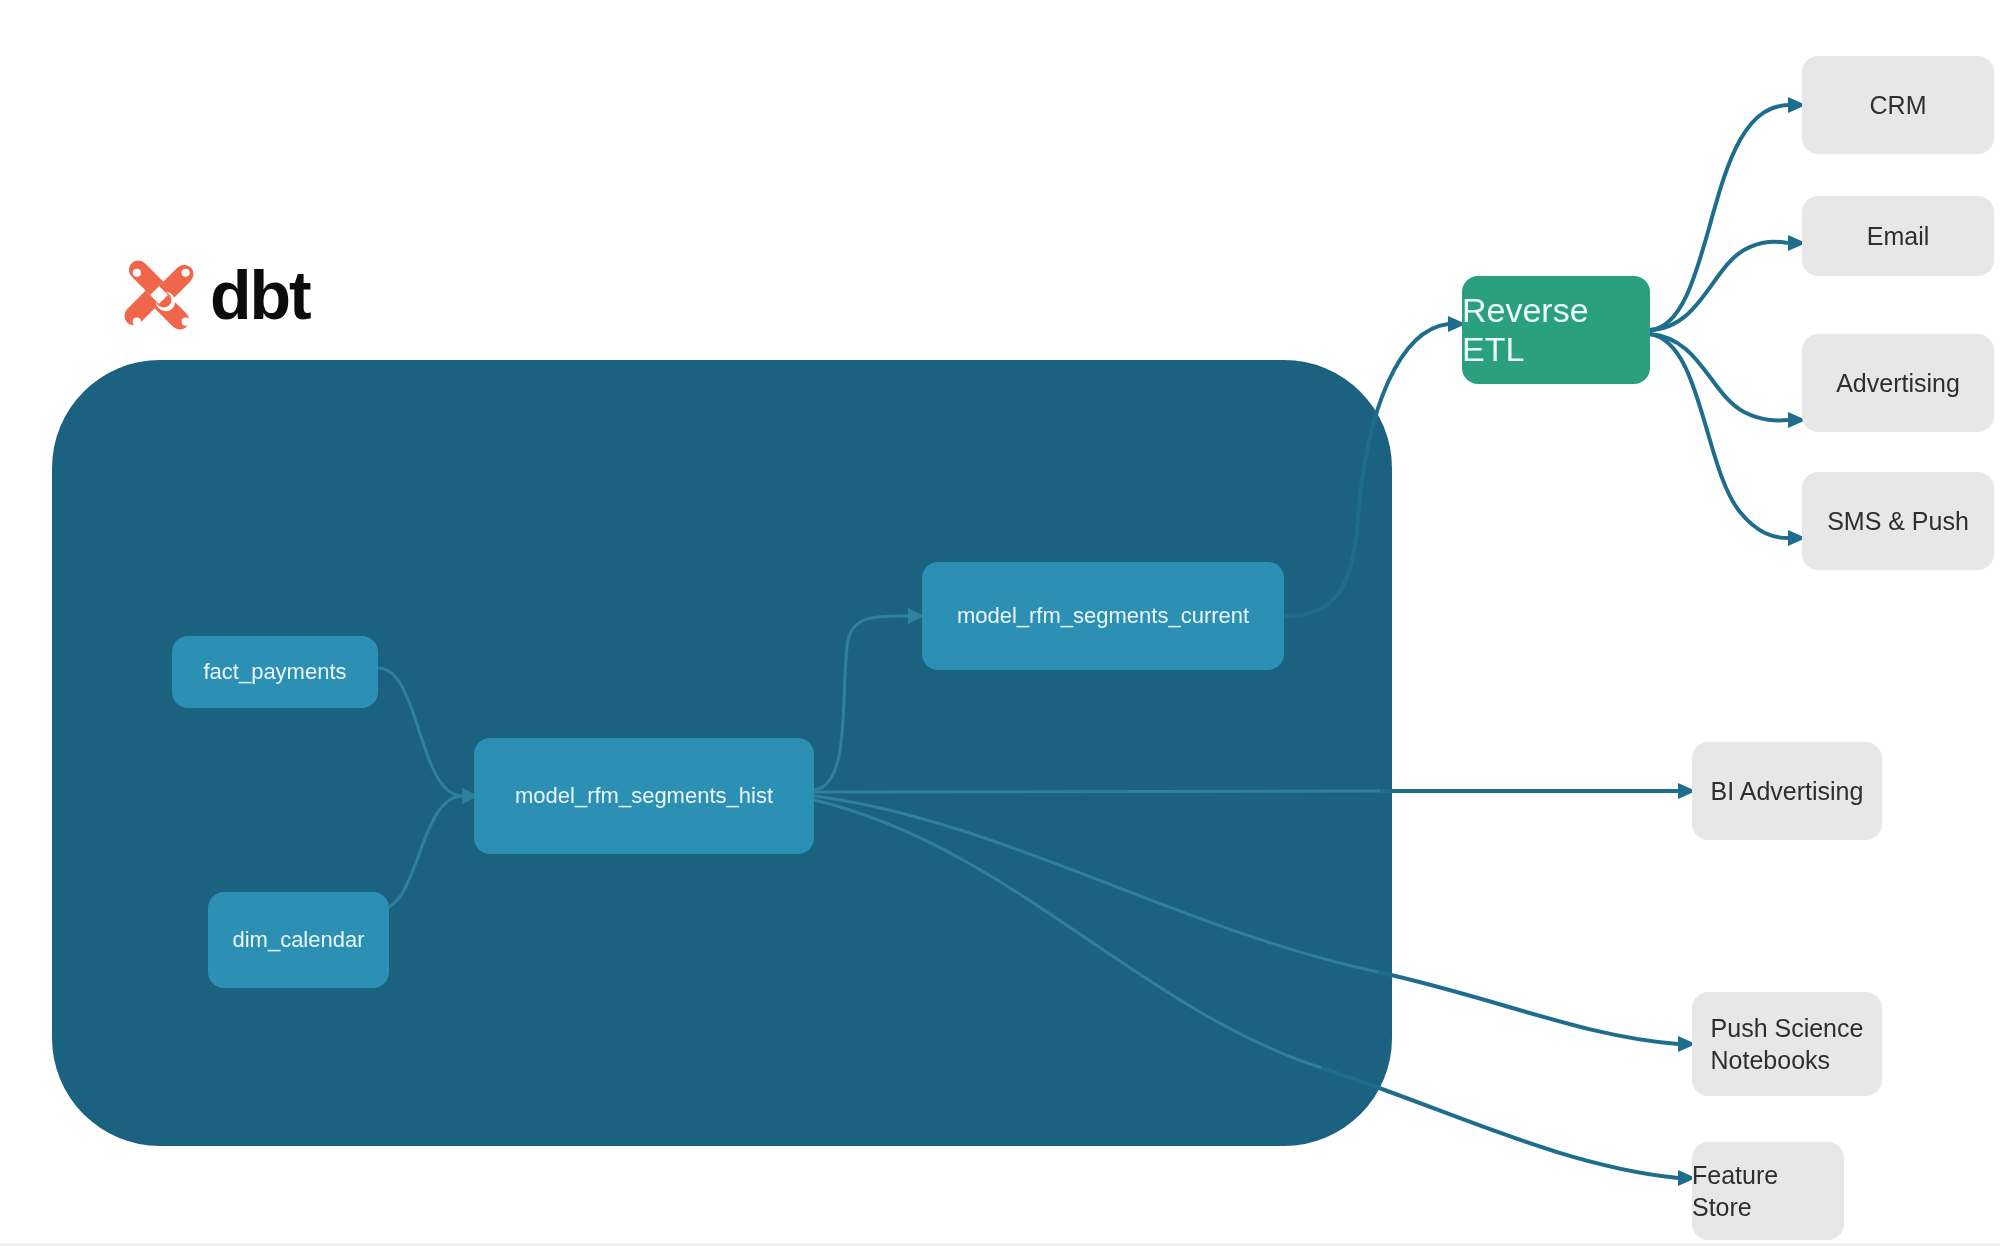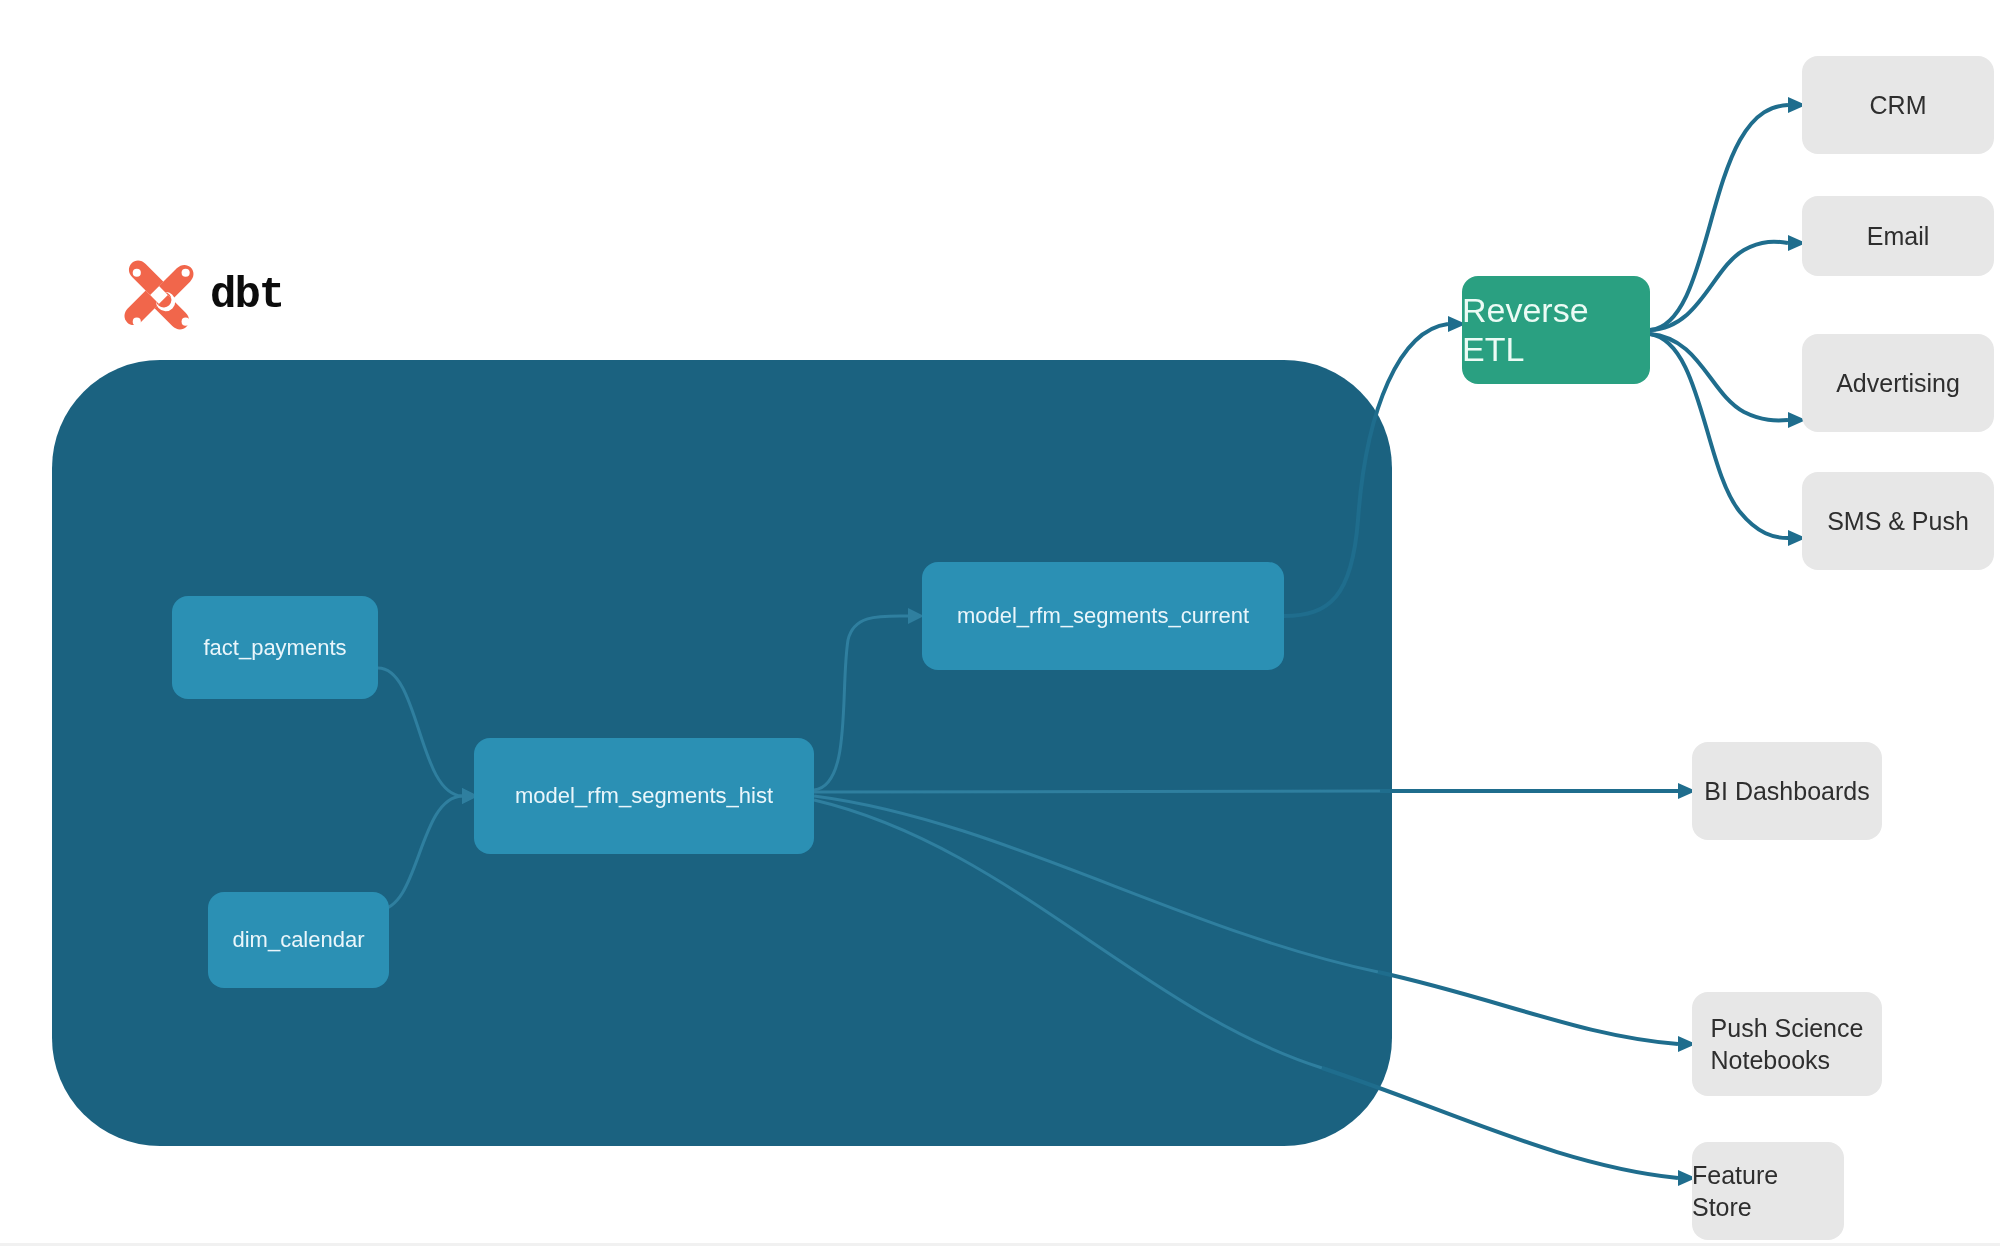"dbt" .dbt-word { font-family: Liberation Mono, monospace -> Liberation Sans, sans-serif; font-size: 44px -> 68px }
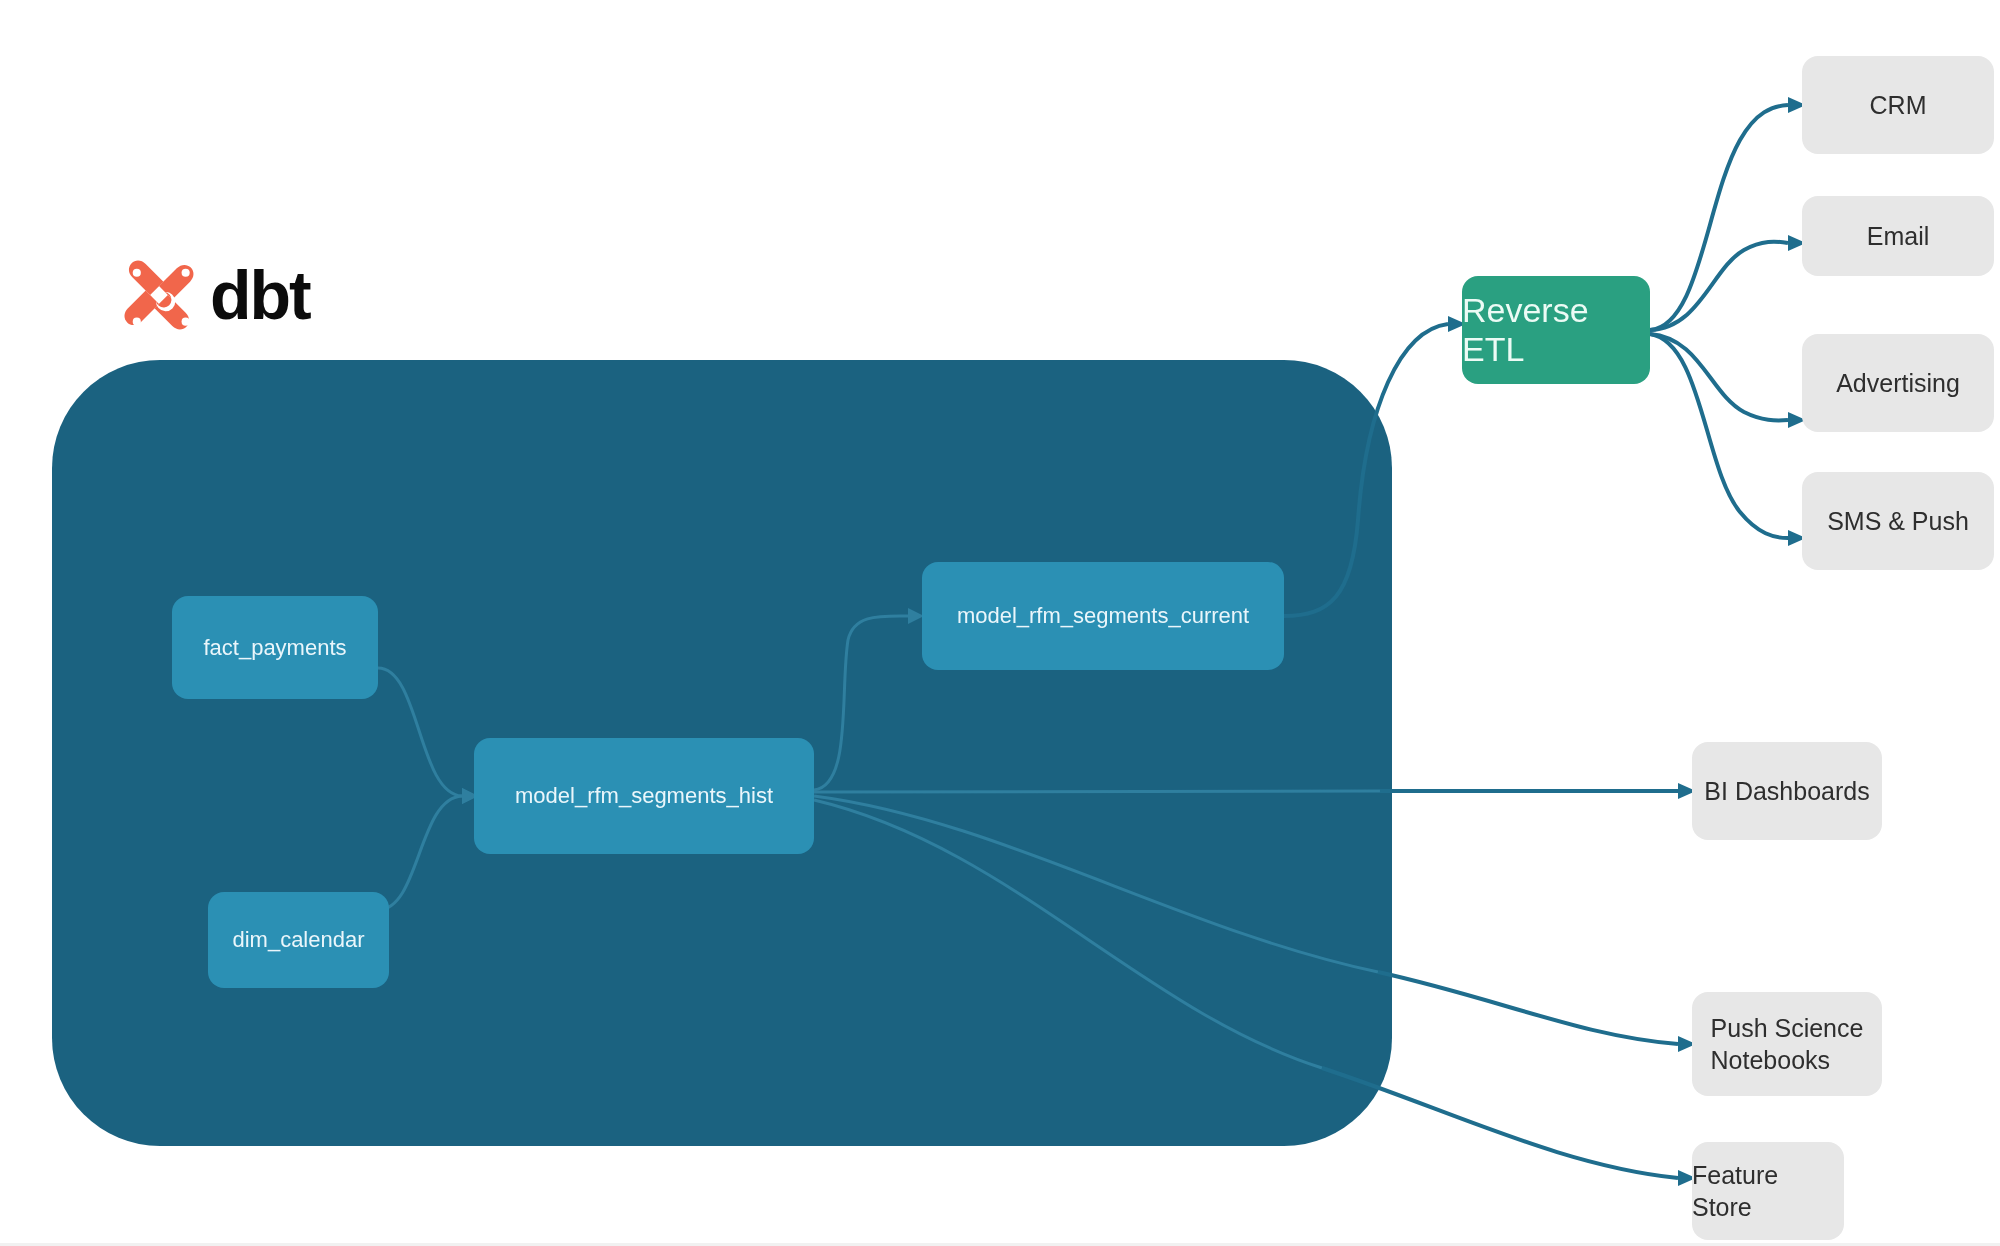"fact_payments" #n-fact { height: 103px -> 72px; top: 596px -> 636px }
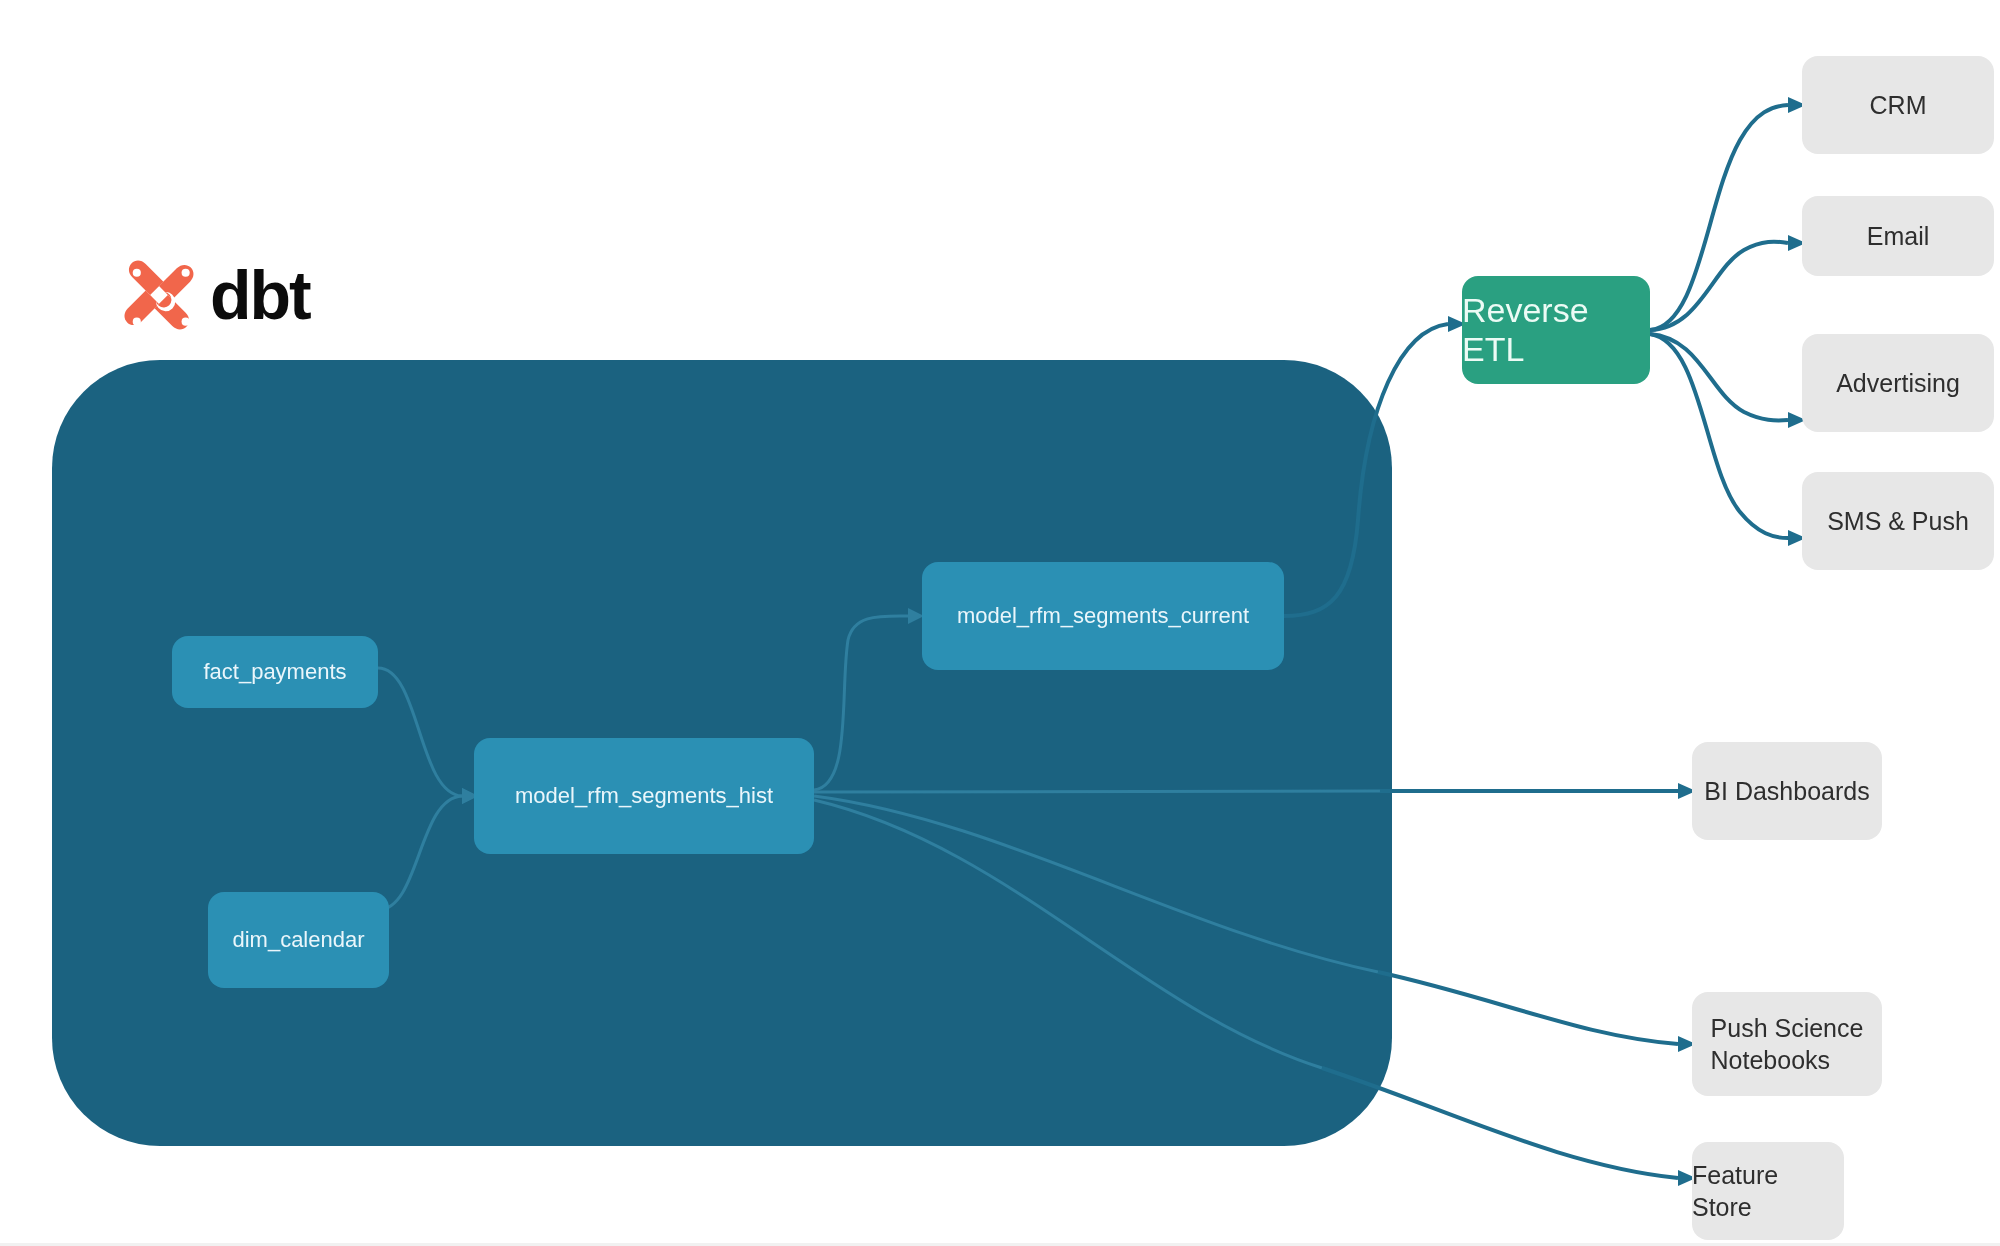"BI Dashboards" span { text: Dashboards -> Advertising }
